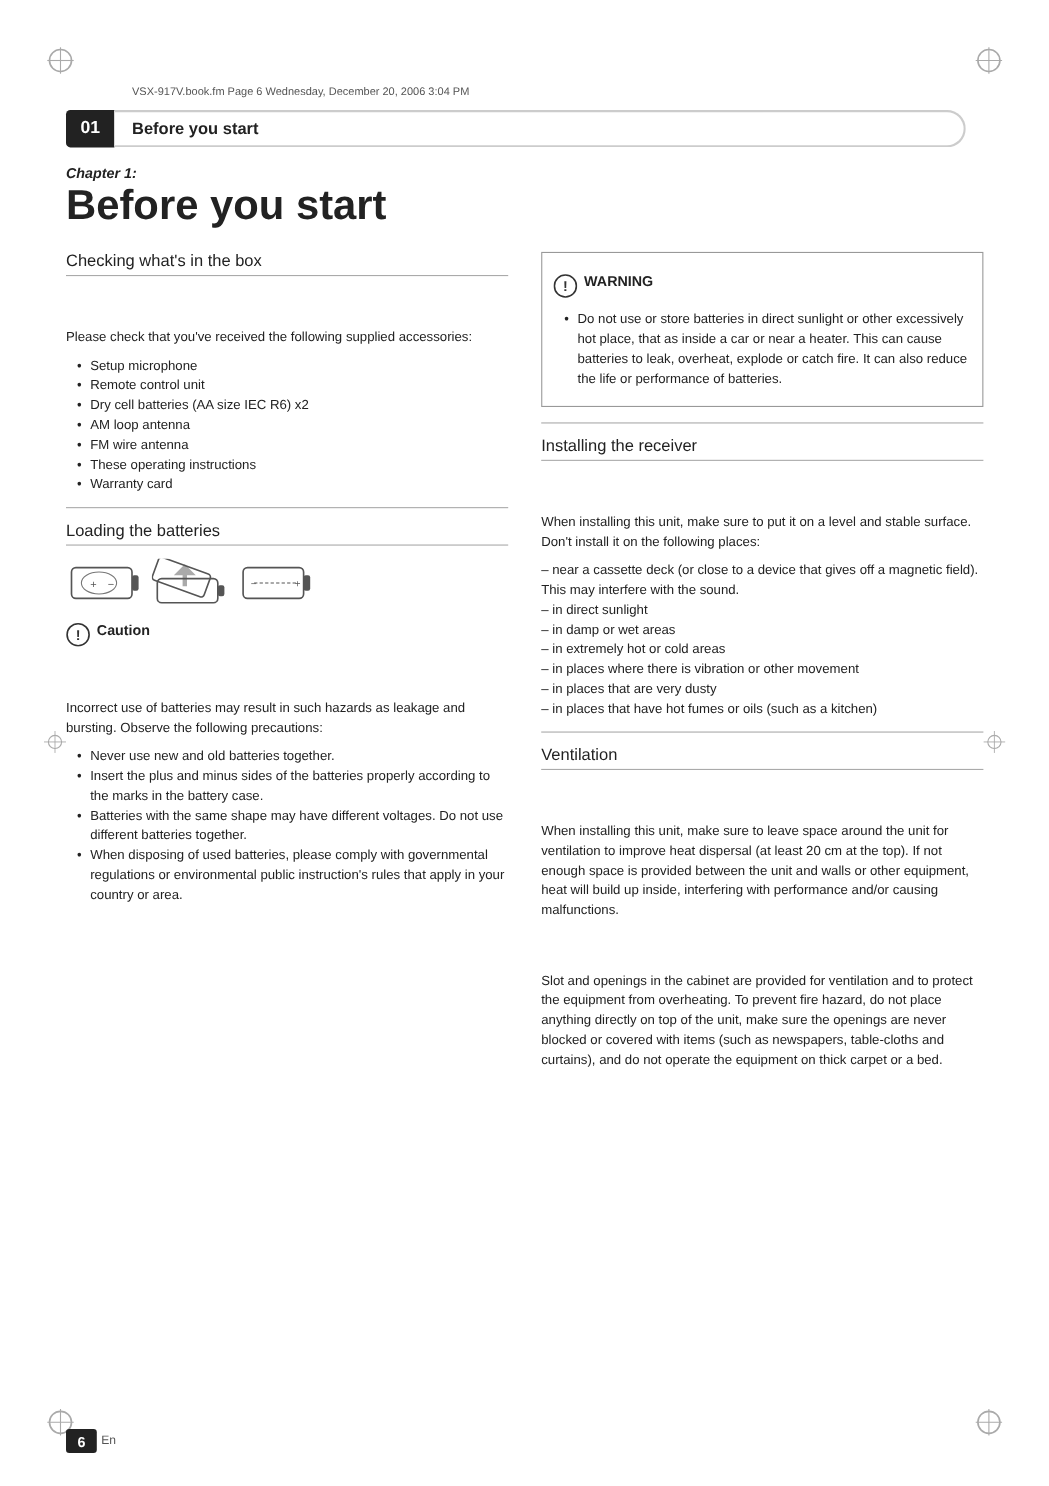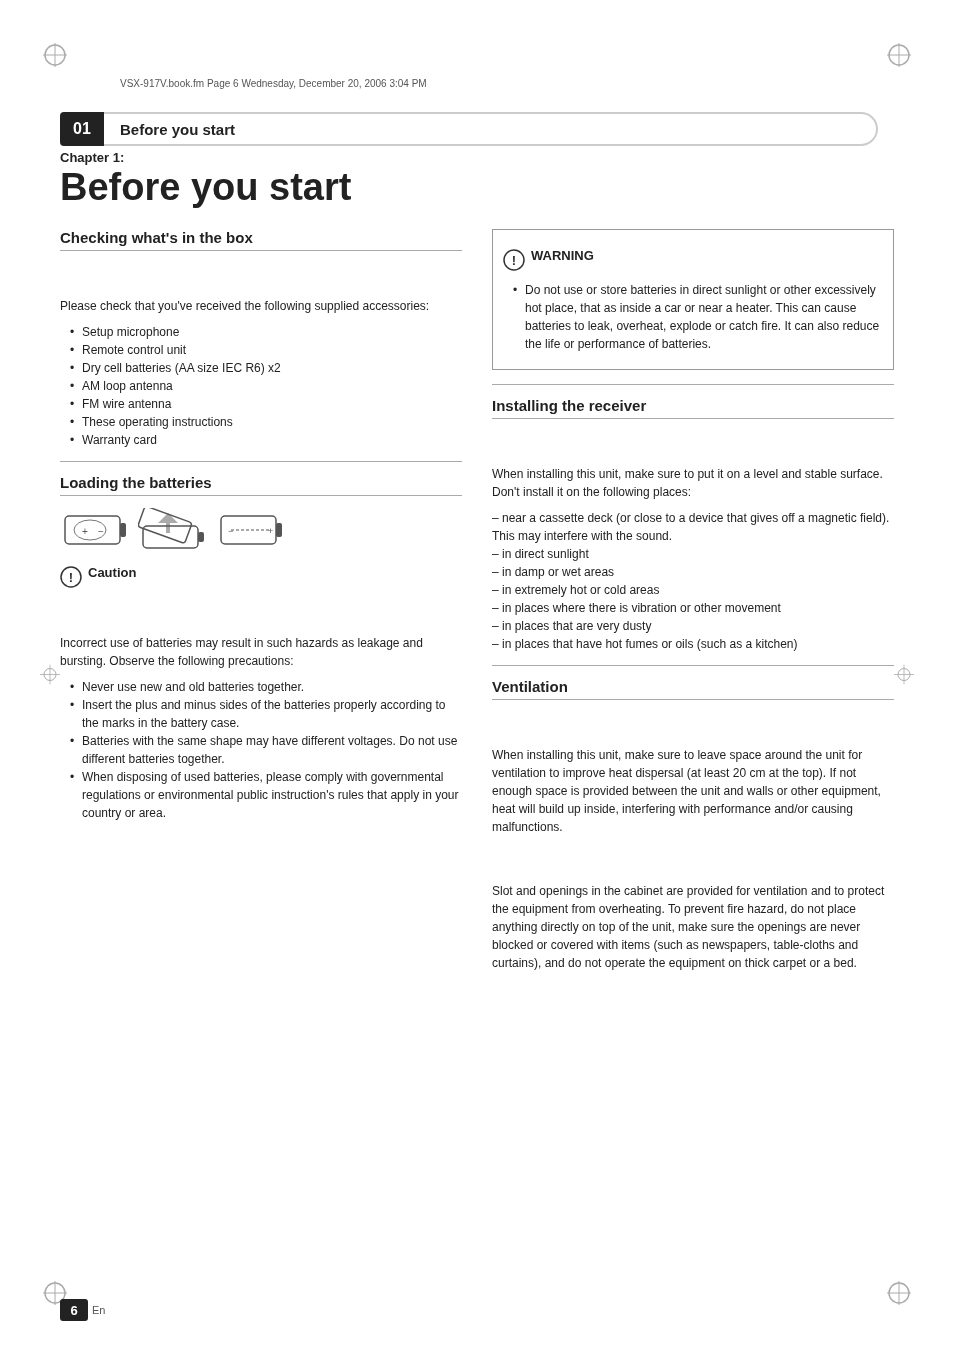"01" .top-bar { align-items: flex-end -> flex-start }
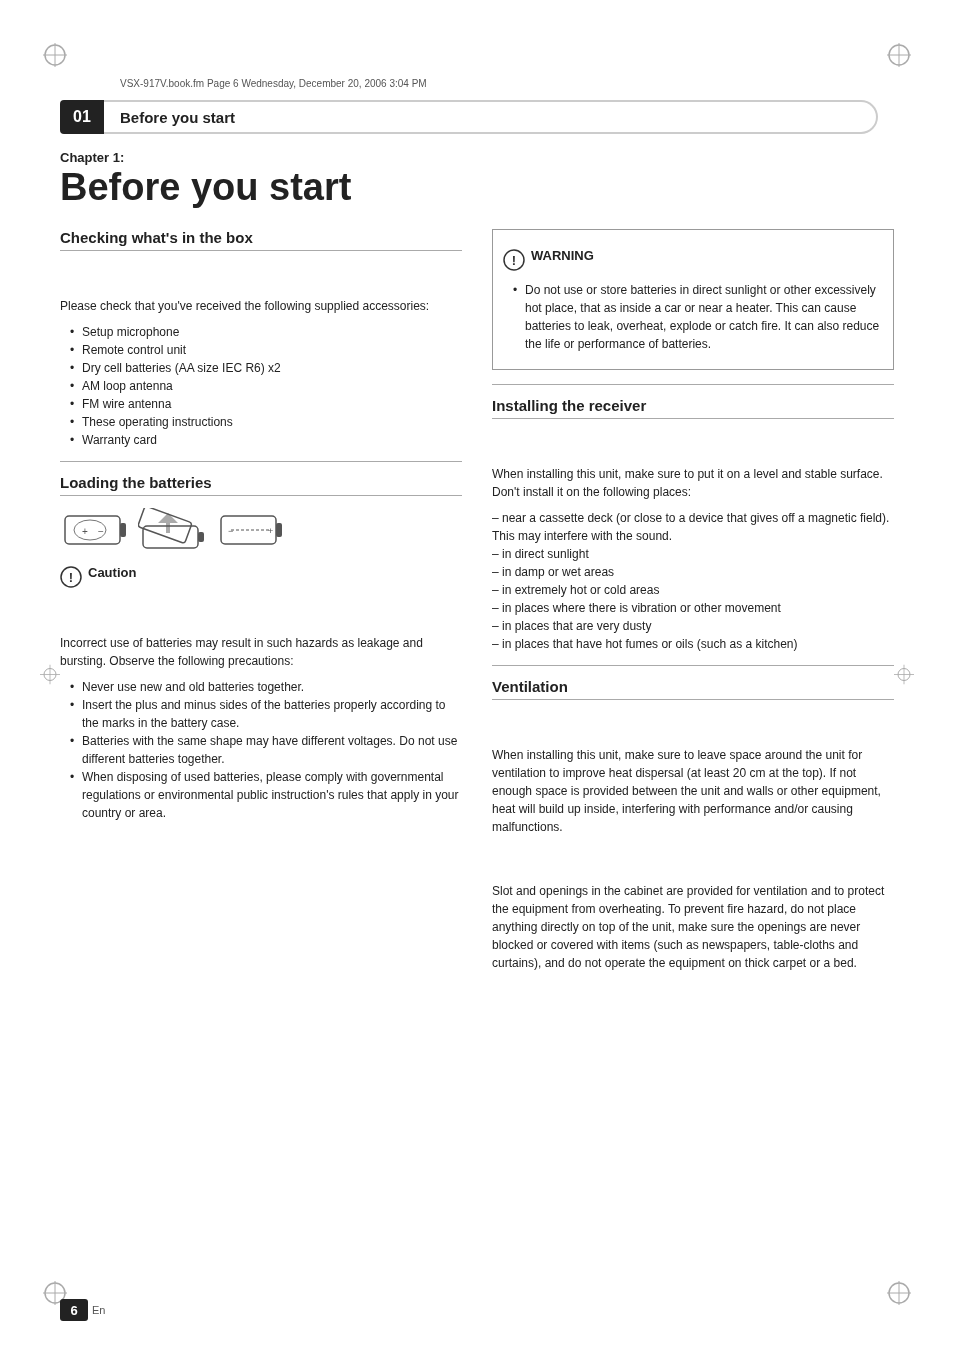"Chapter 1:" .chapter-label { font-style: none -> italic }
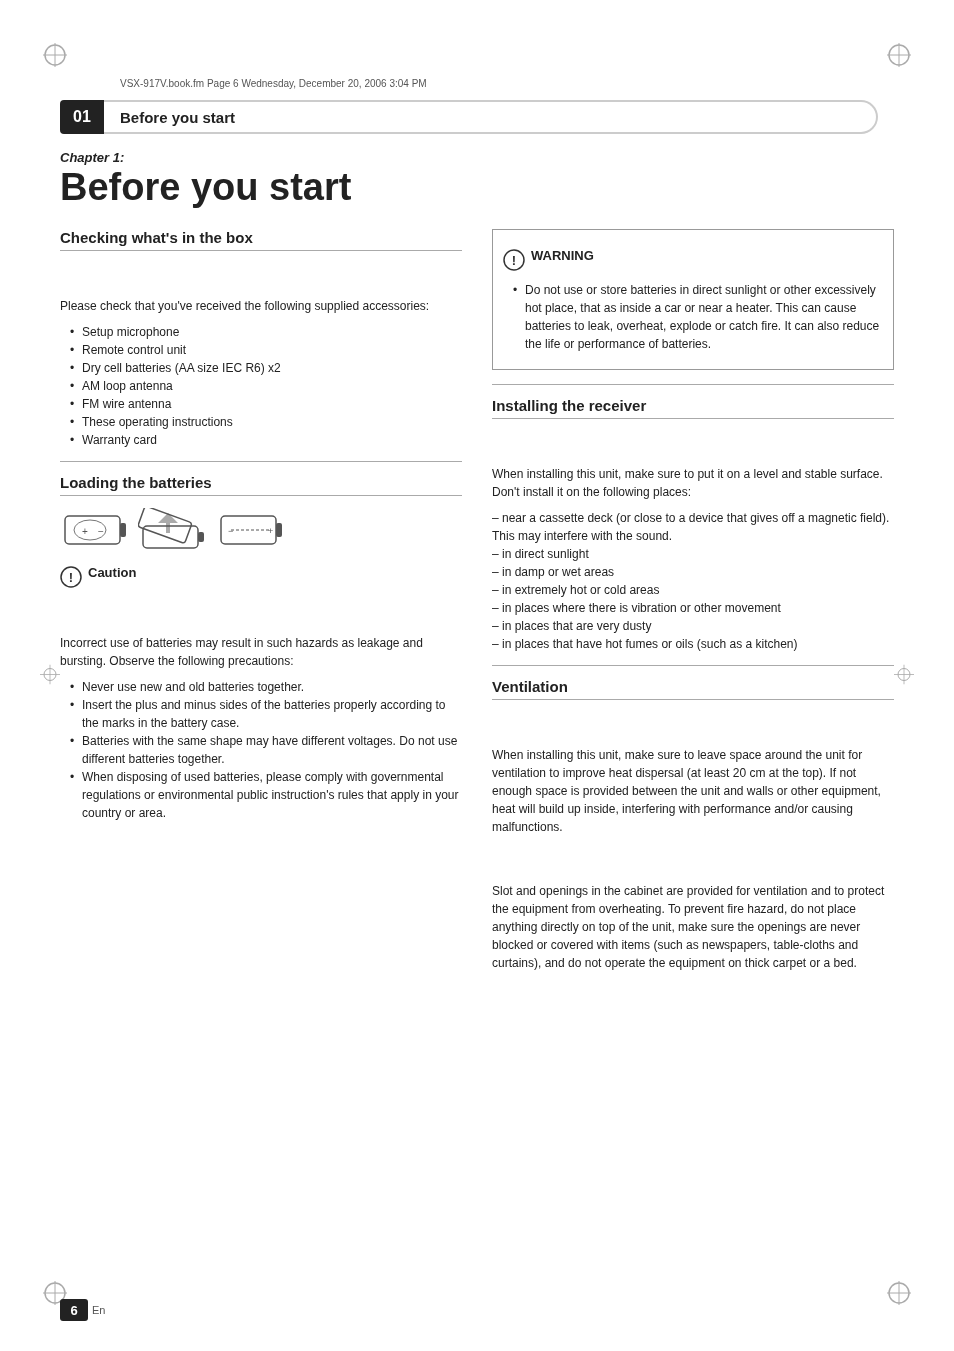"Checking what's in the box" .section-heading { font-weight: bold -> normal }
